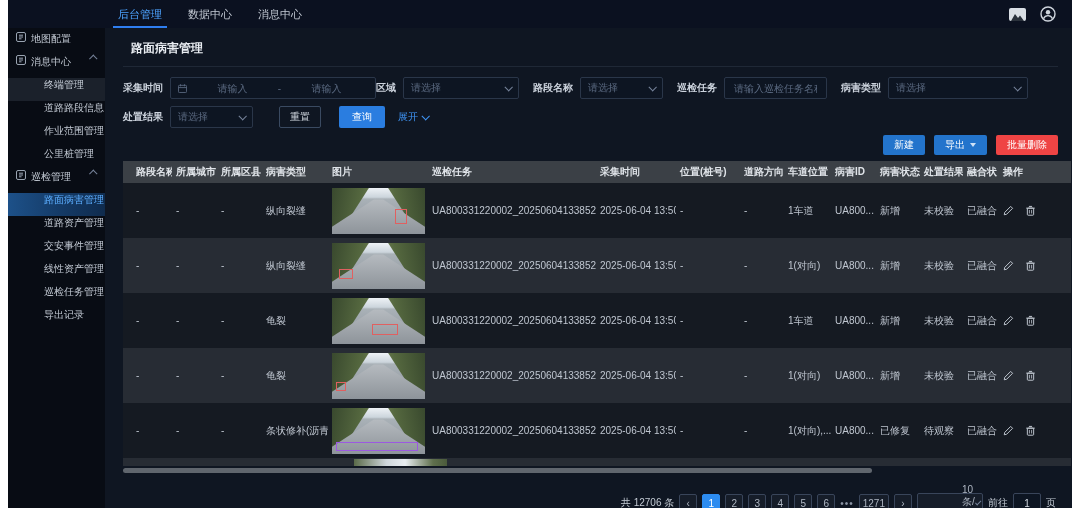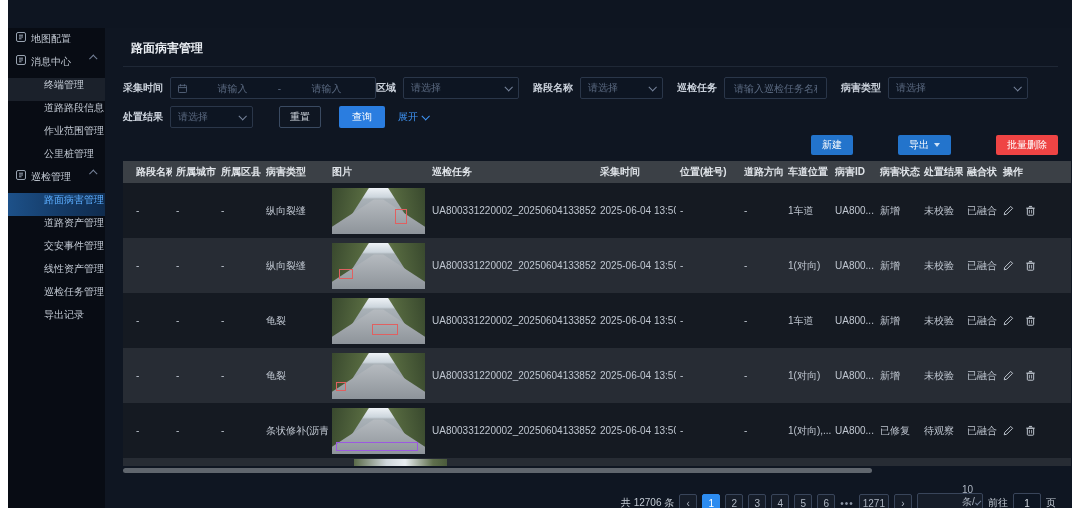"后台管理" div.topbar { html: none -> <div> <div> <div>后台管理</div> <div>数据中心</div> <div>消息中心</div> </div> <div> <span> <svg> <path></path> </svg> </span> <span> <svg> <circle></circle> <circle></circle> <path></path> </svg> </span> </div> </div> }
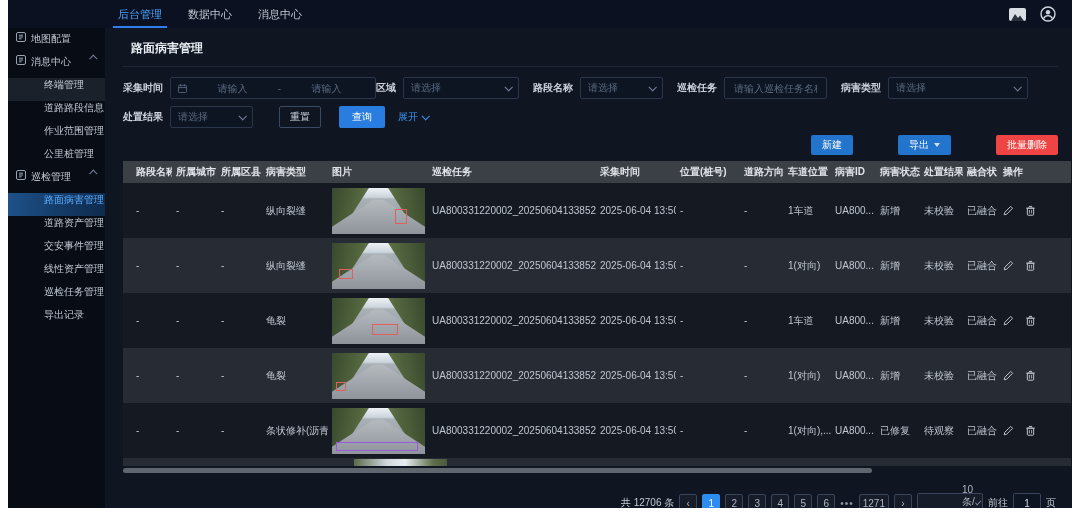"新建" .btn-sm { margin-left: 36px -> none }
